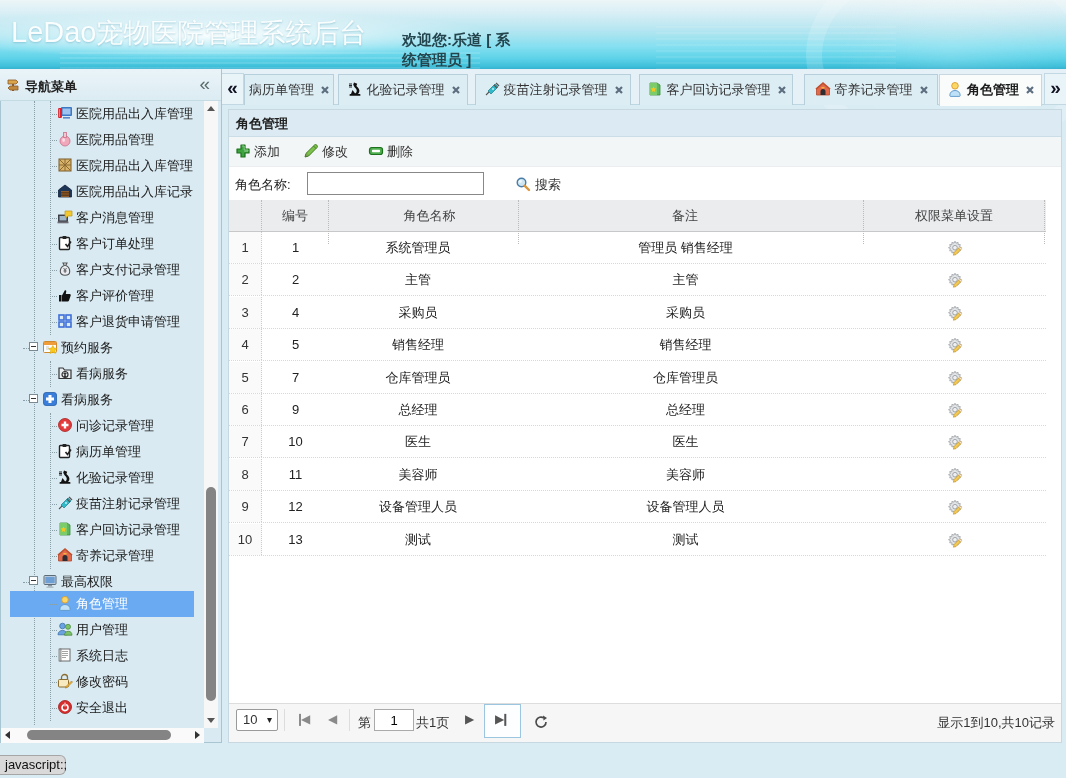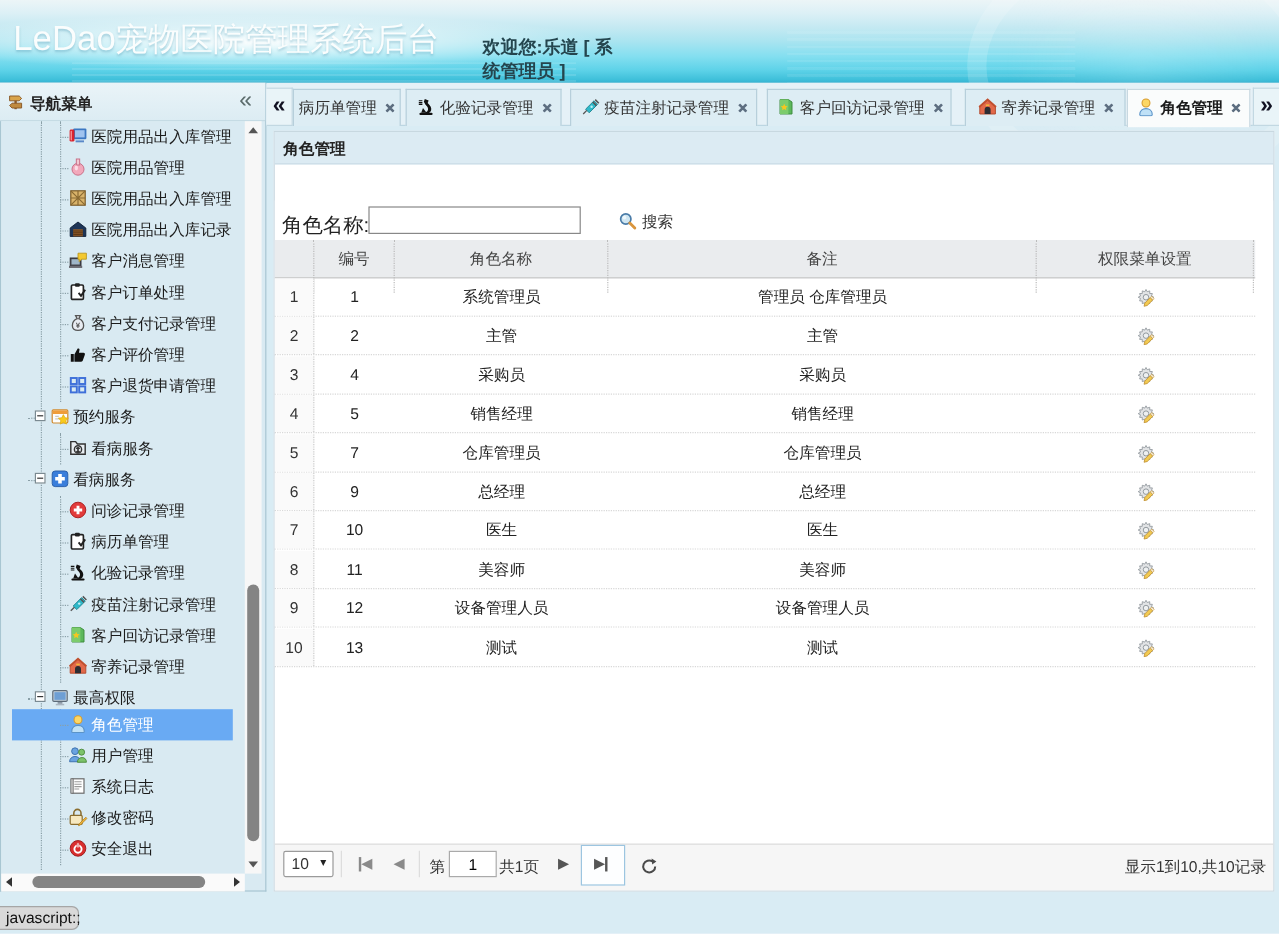"添加" div.abs { html: none -> <div> <span><svg> <path></path> <path></path> </svg>添加</span> <span><svg> <path></path> <path></path> <path></path> </svg>修改</span> <span><svg> <rect></rect> <rect></rect> </svg>删除</span> </div> }
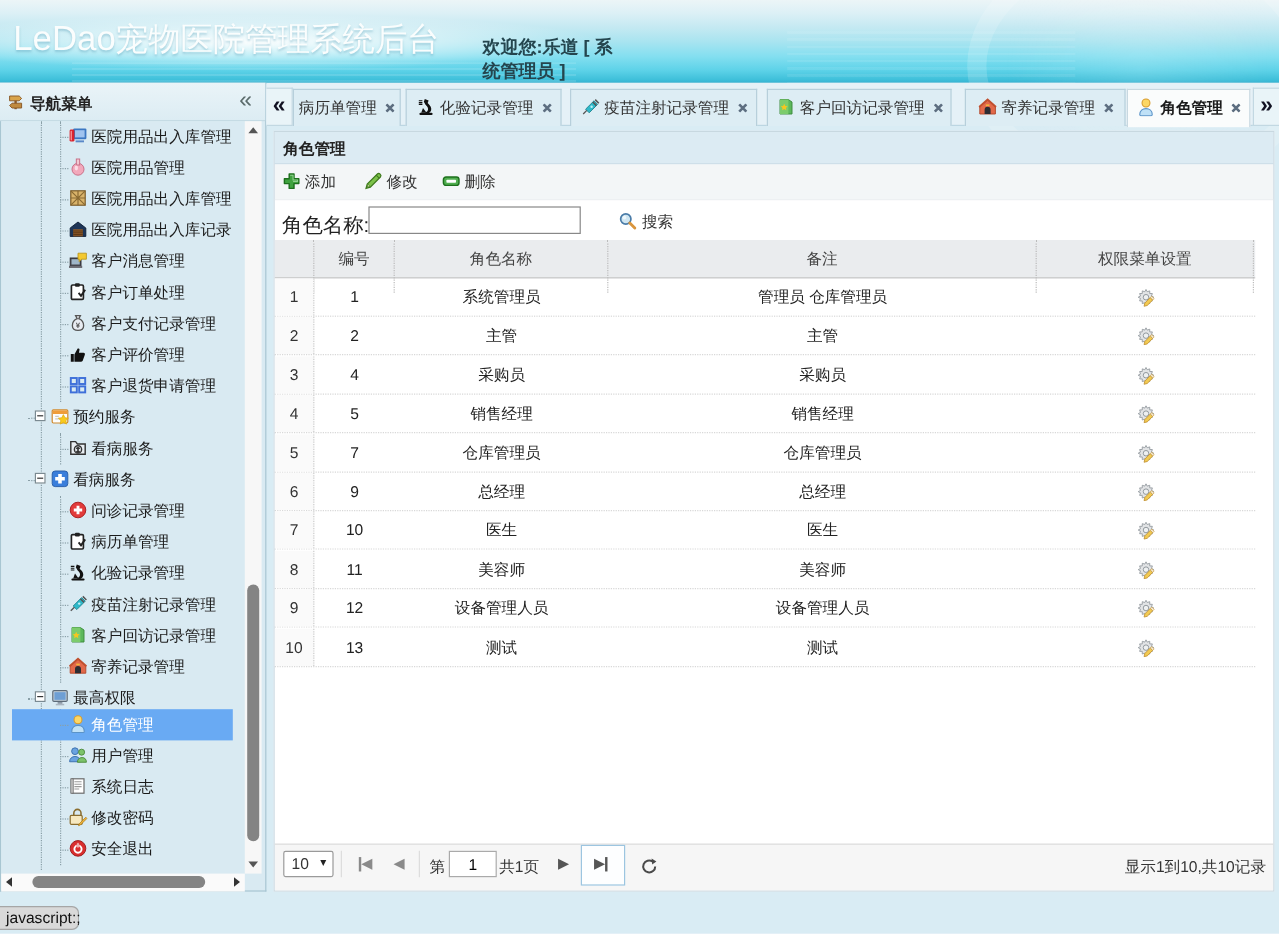"角色名称:" #searchrow .lbl { font-size: 17px -> 13px }
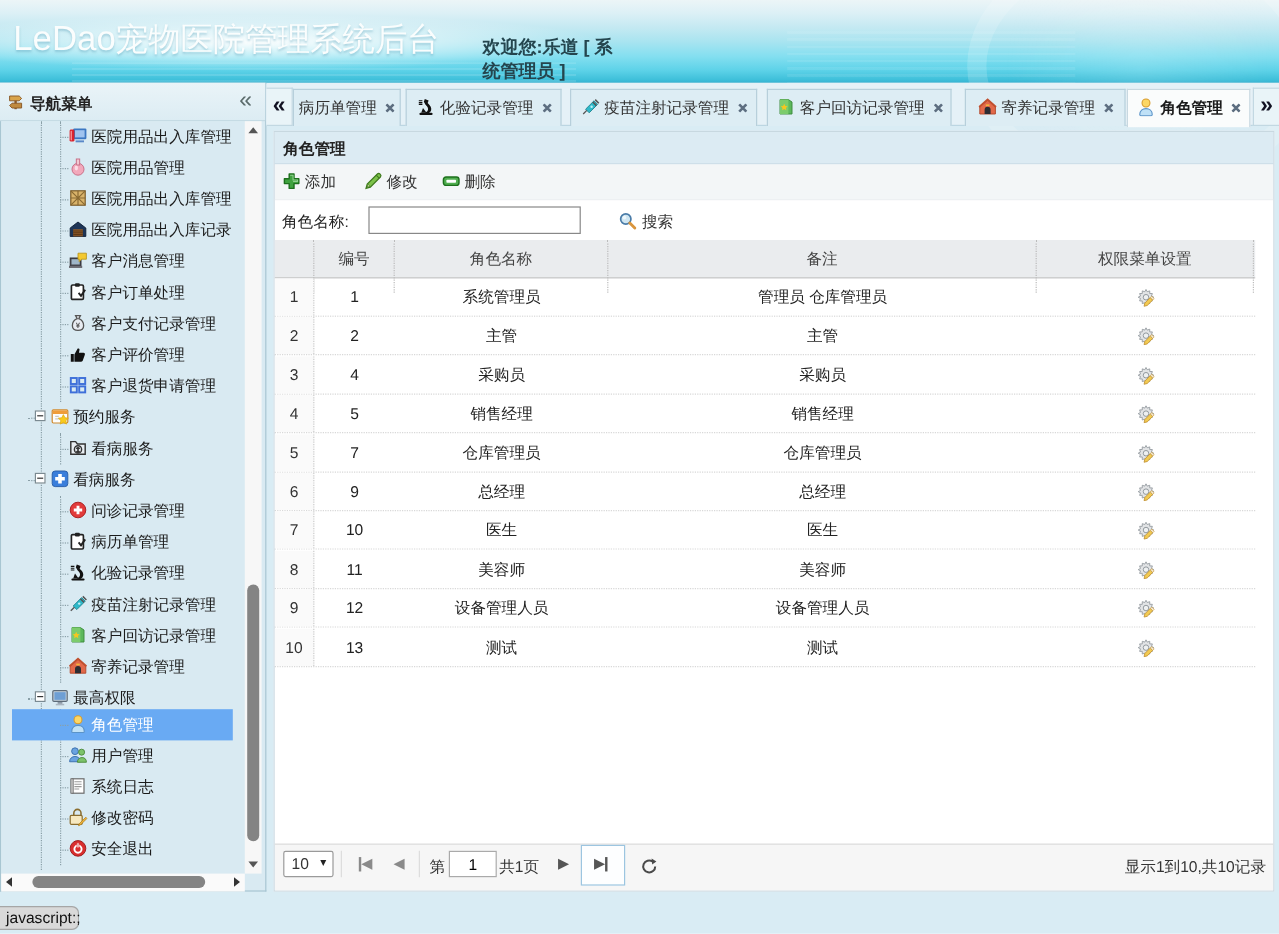"角色名称" div.hc { left: 100px -> 112px }
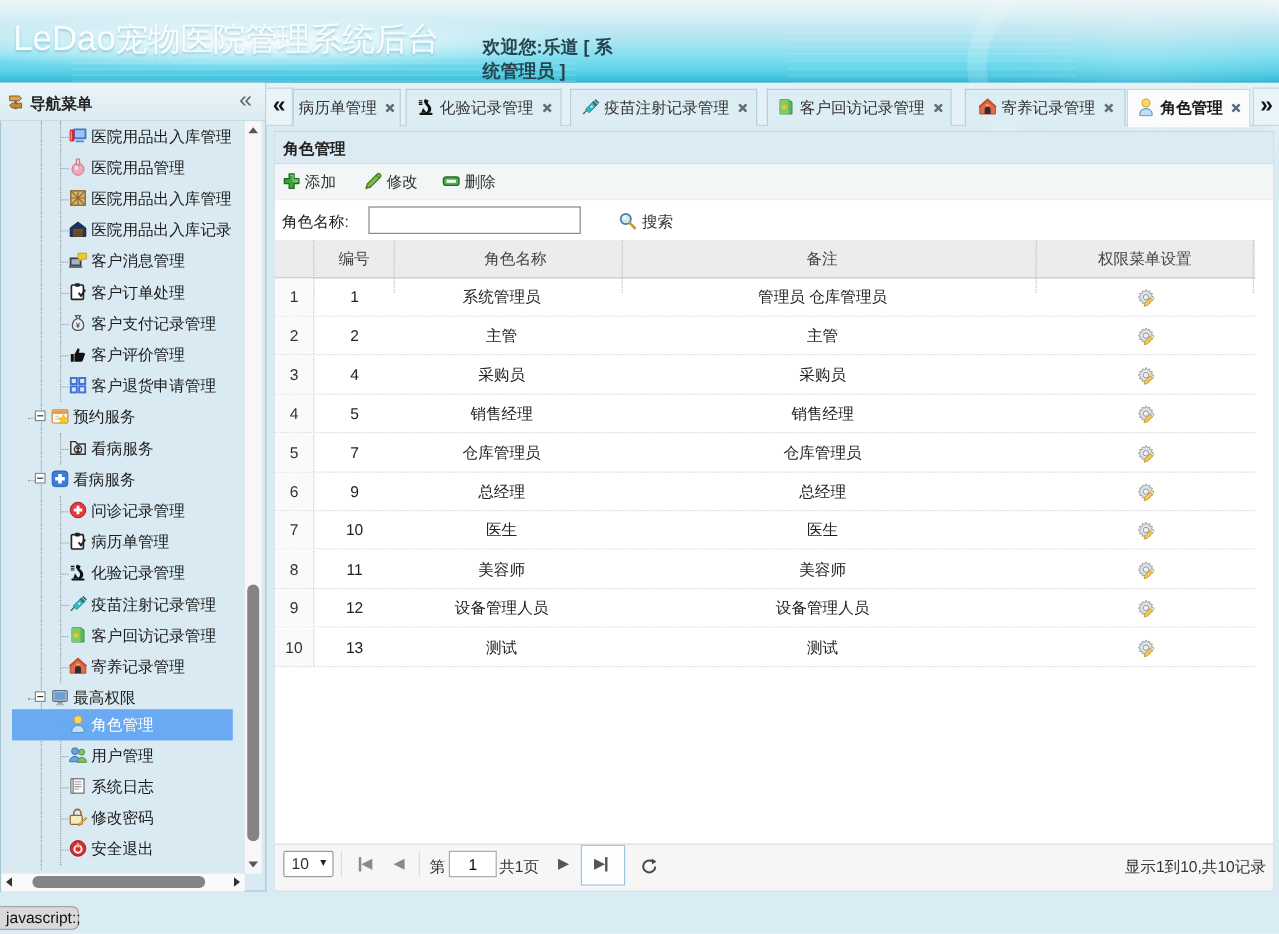"管理员 仓库管理员" div.gc { text: 仓库管理员 -> 销售经理 }
